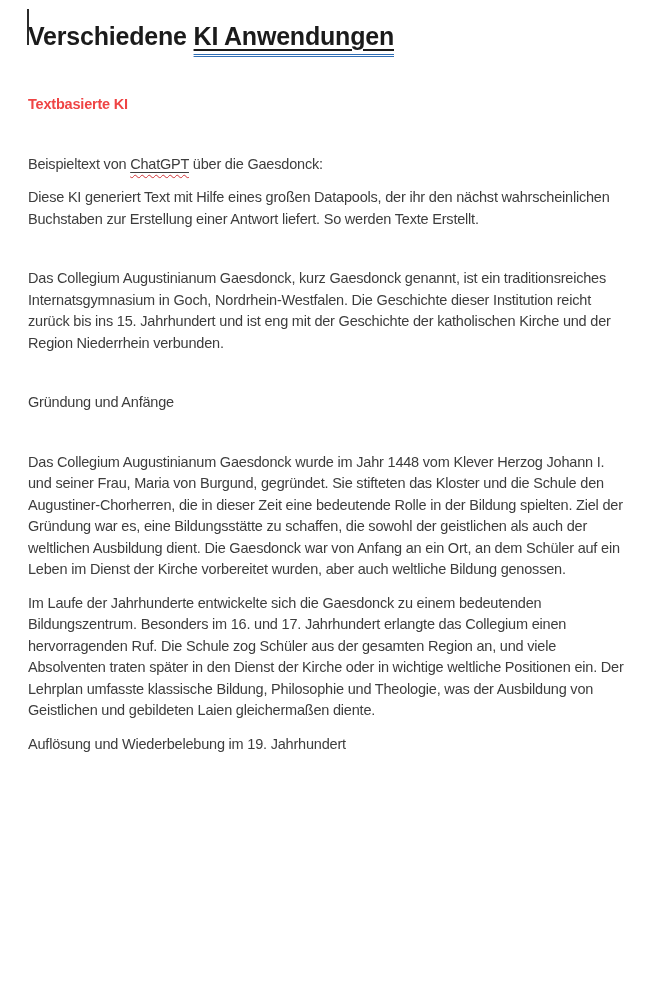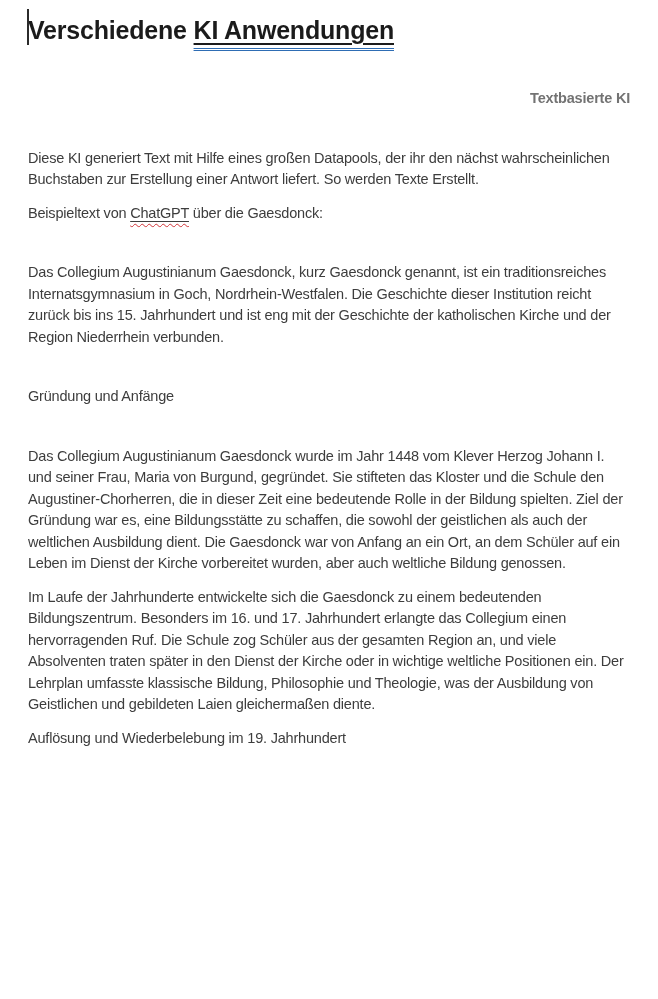"Verschiedene KI Anwendungen" .page { padding: 12px 28px 0 28px -> 18px 28px 0 28px }
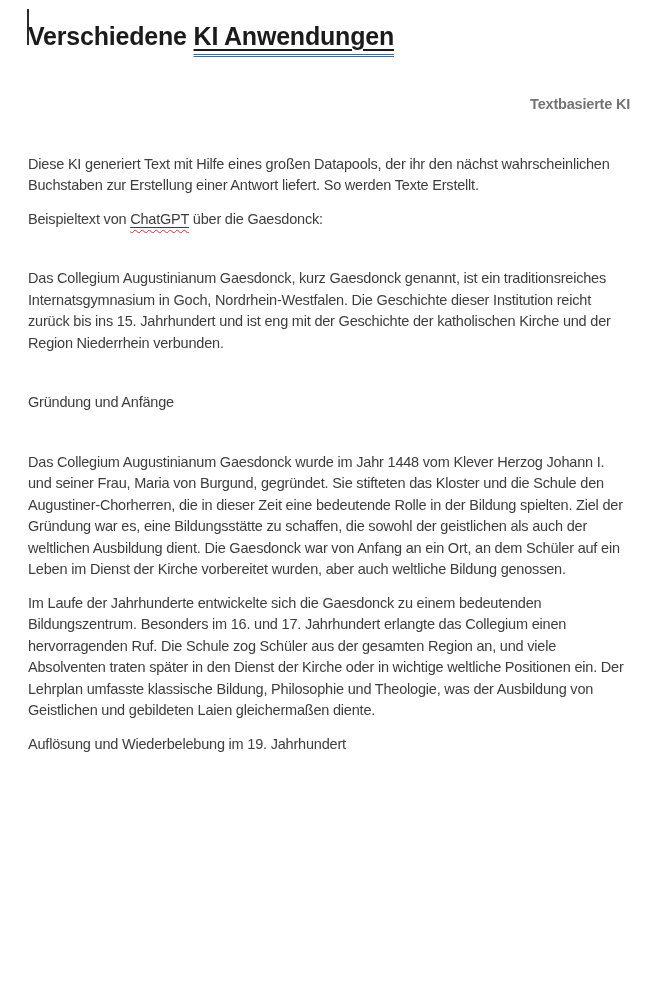"Textbasierte KI" .bold-head { color: #737373 -> #ef4444; text-align: right -> none }
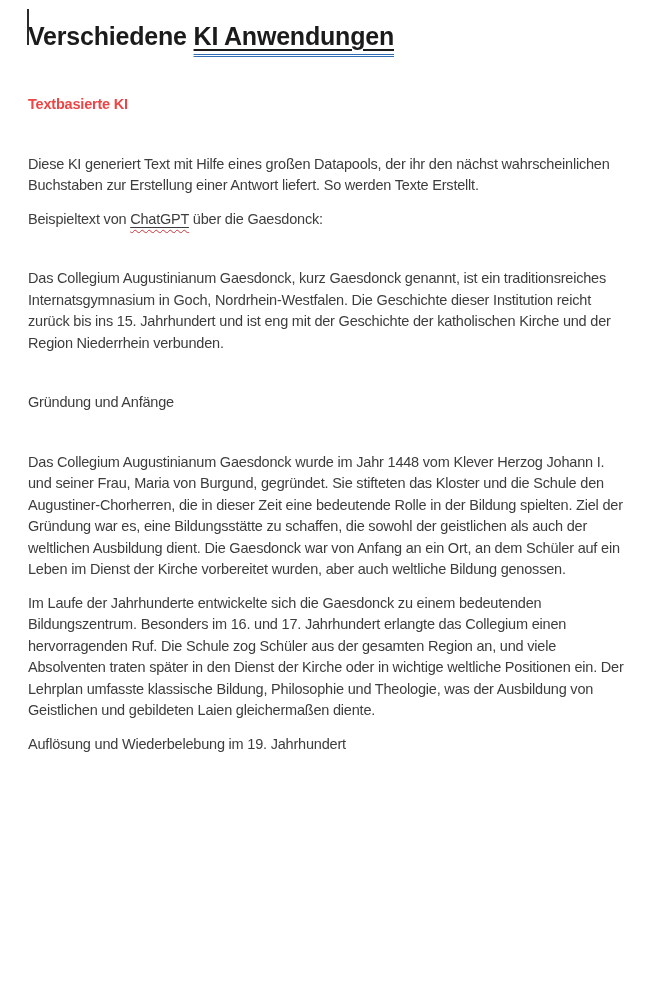"Diese KI generiert Text mit" p { order: before "Beispieltext von ChatGPT über die" -> after "Beispieltext von ChatGPT über die" }
